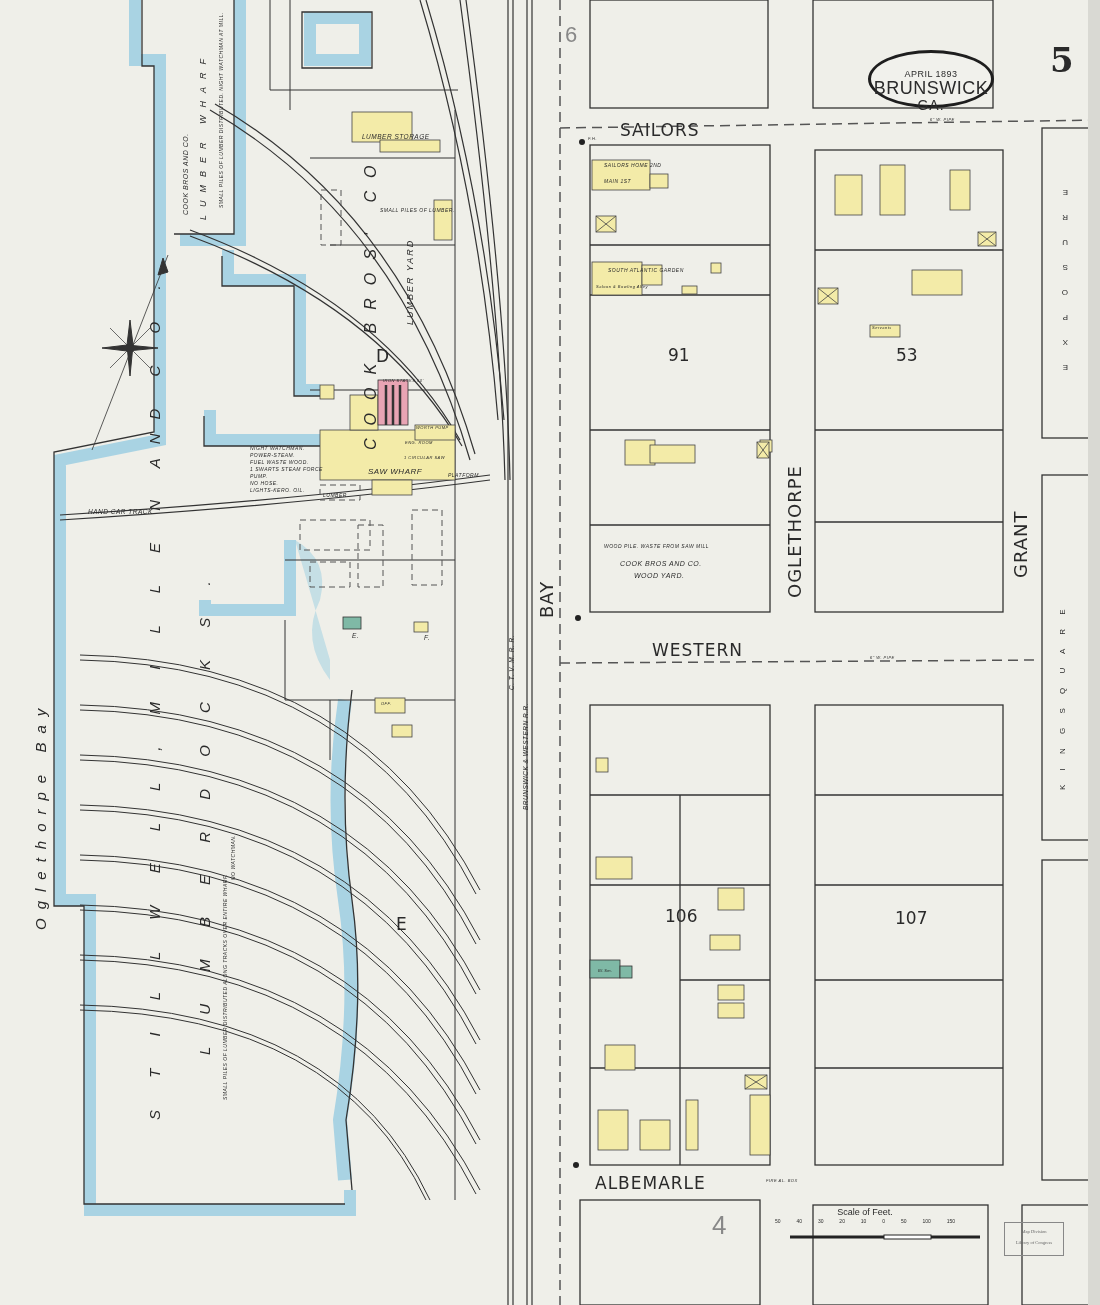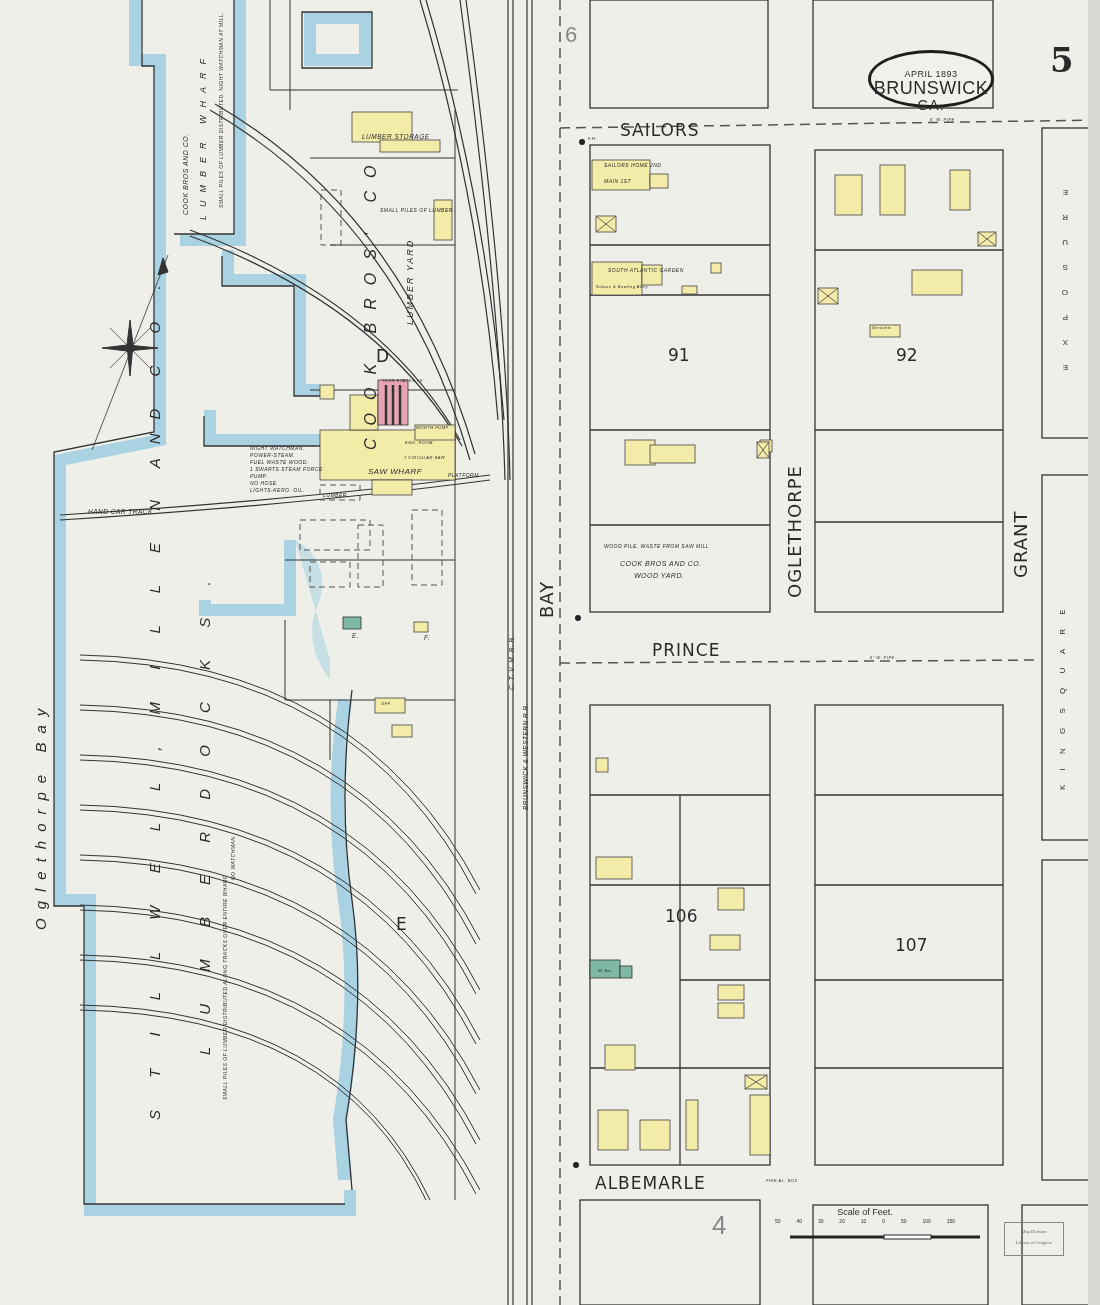"92" div.lbl { text: 92 -> 53 }
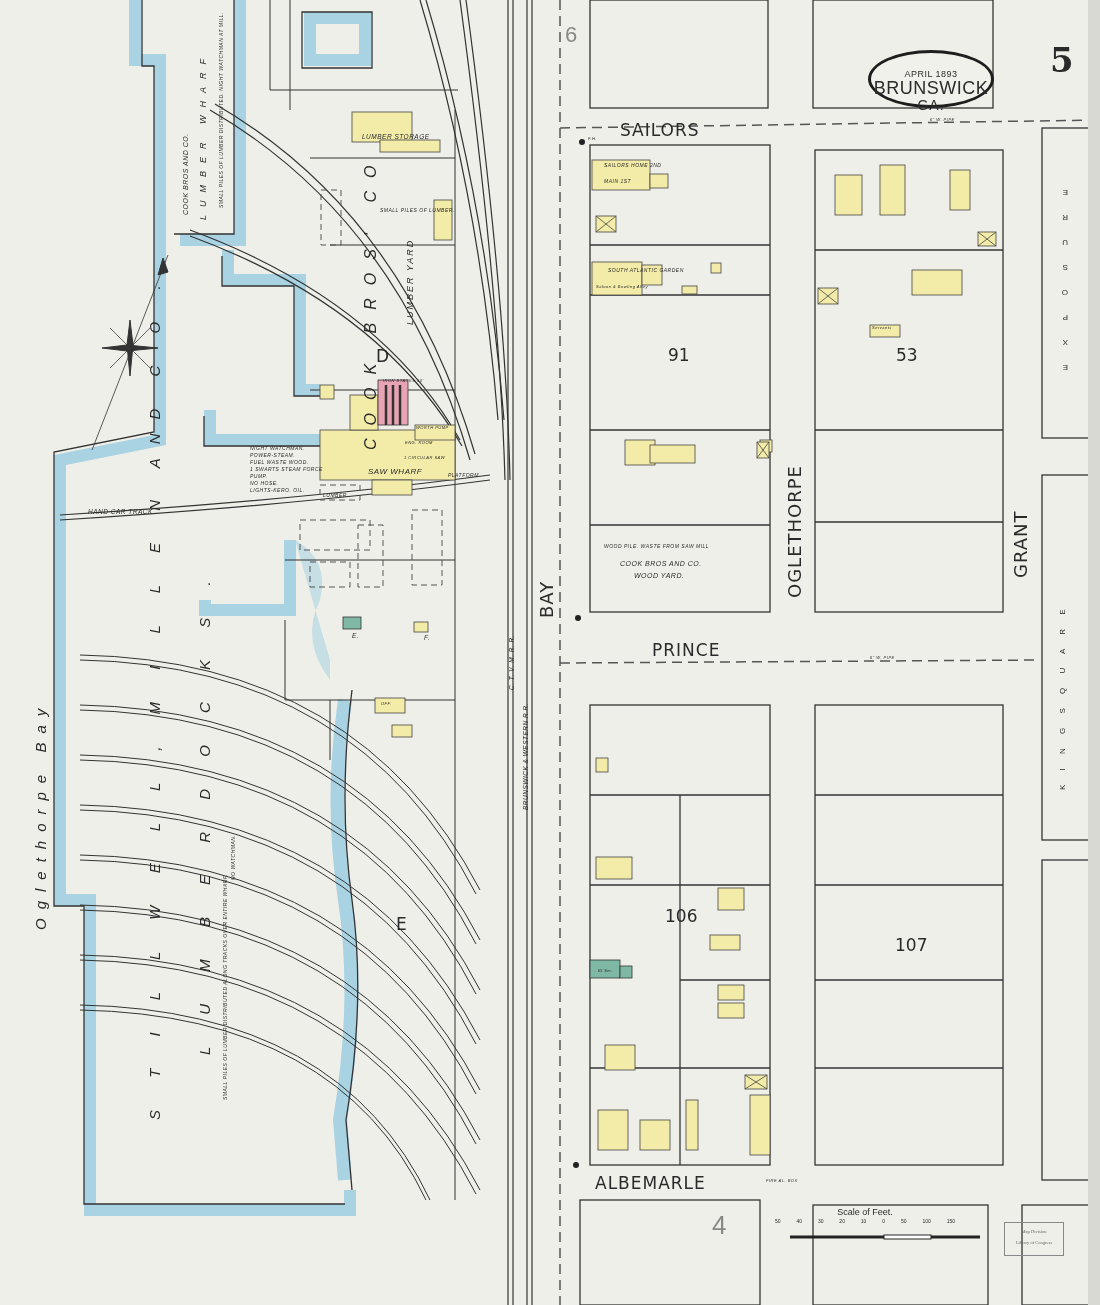"PRINCE" div.lbl { text: PRINCE -> WESTERN }
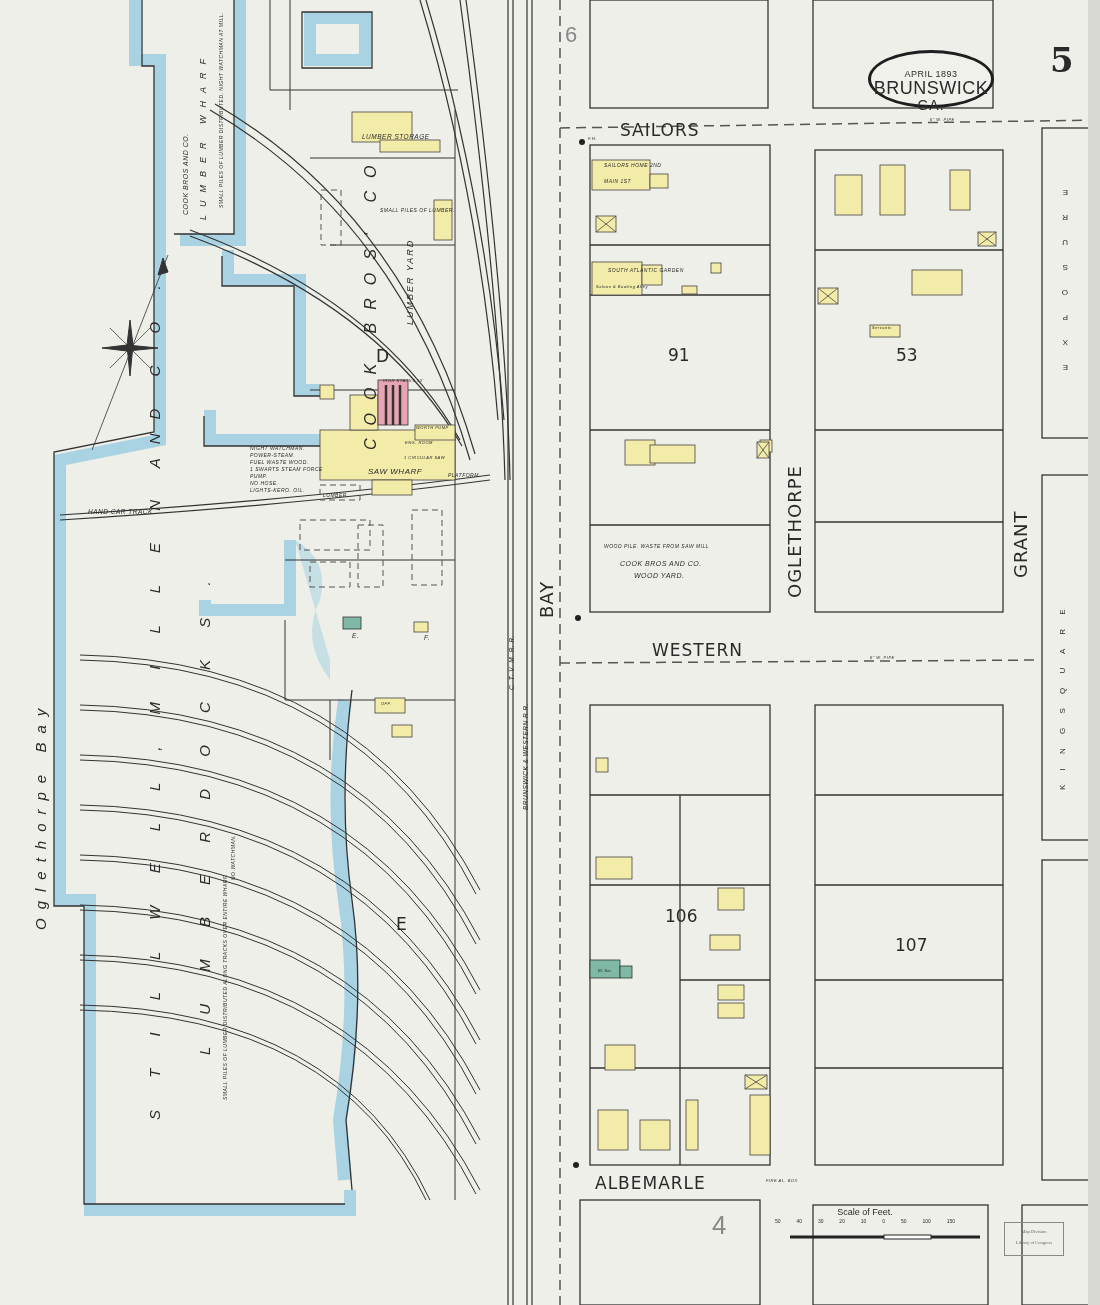"107" div.lbl { top: 935px -> 908px }
